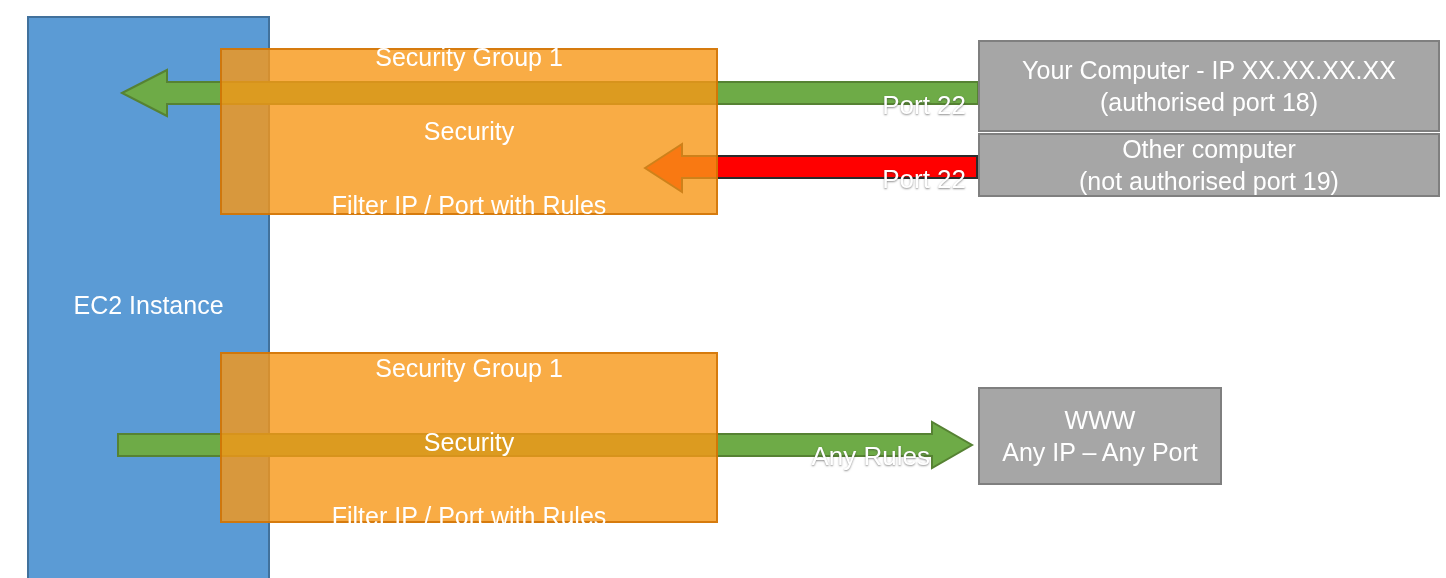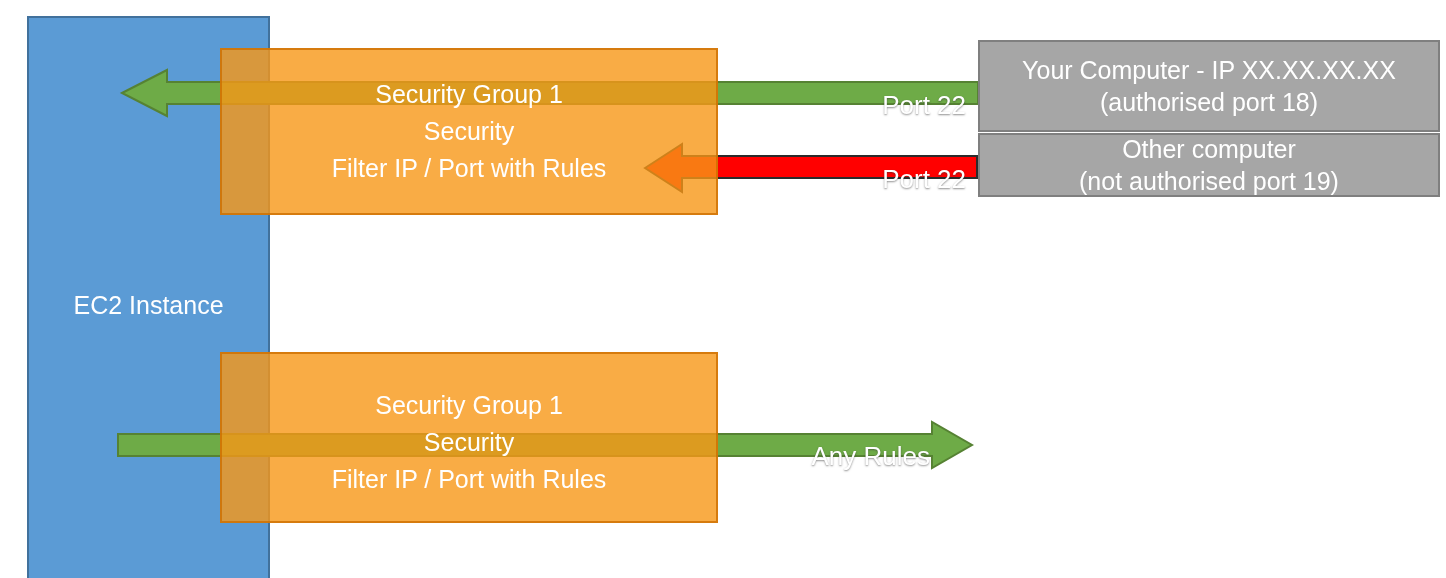"Security Group 1" .sg-box { gap: none -> 37px }
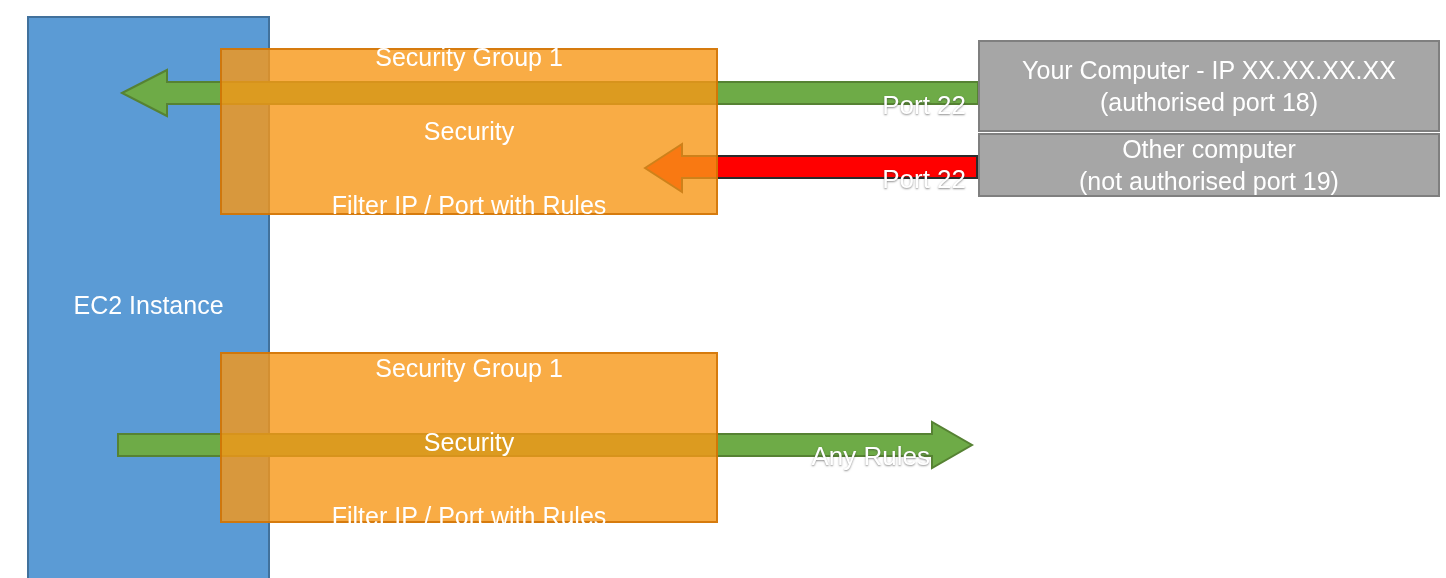"WWW" div.abs { html: none -> <div> <div>WWW</div> <div>Any IP – Any Port</div> </div> }
